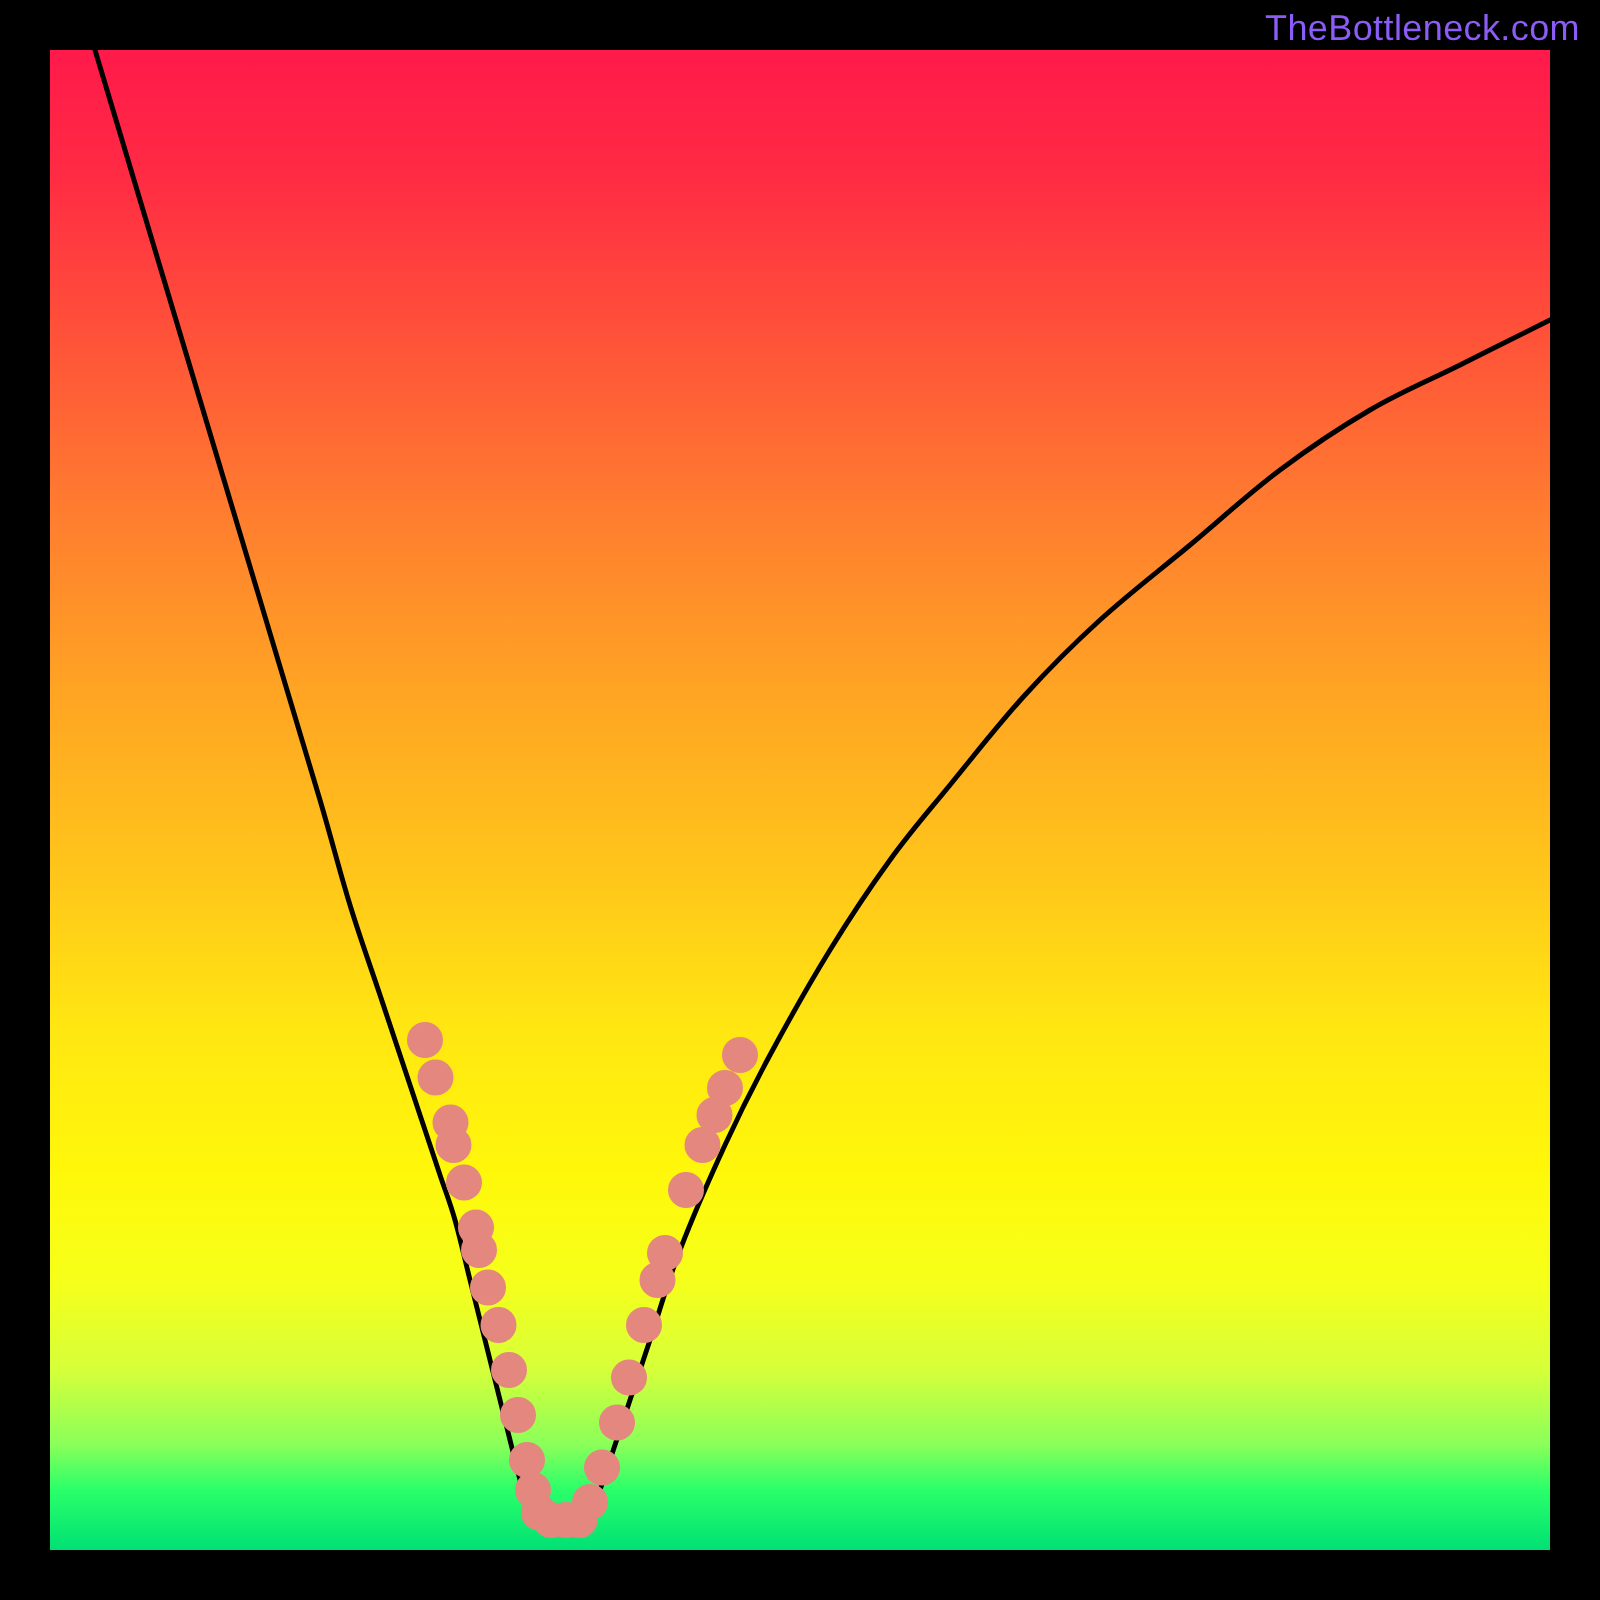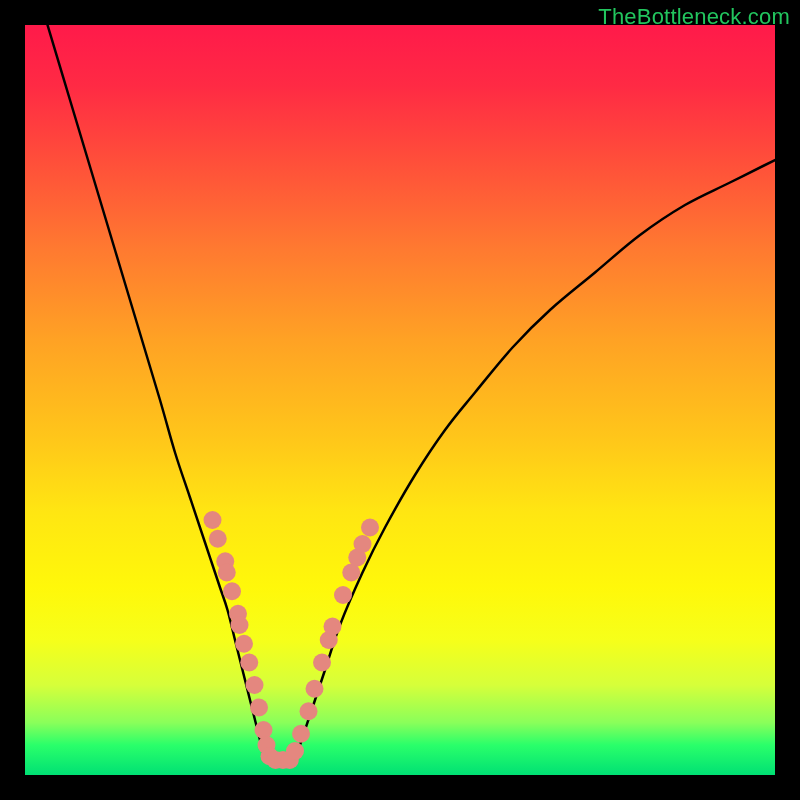"TheBottleneck.com" .watermark { color: #22c55e -> #8b5cf6; font-size: 22px -> 18px }
